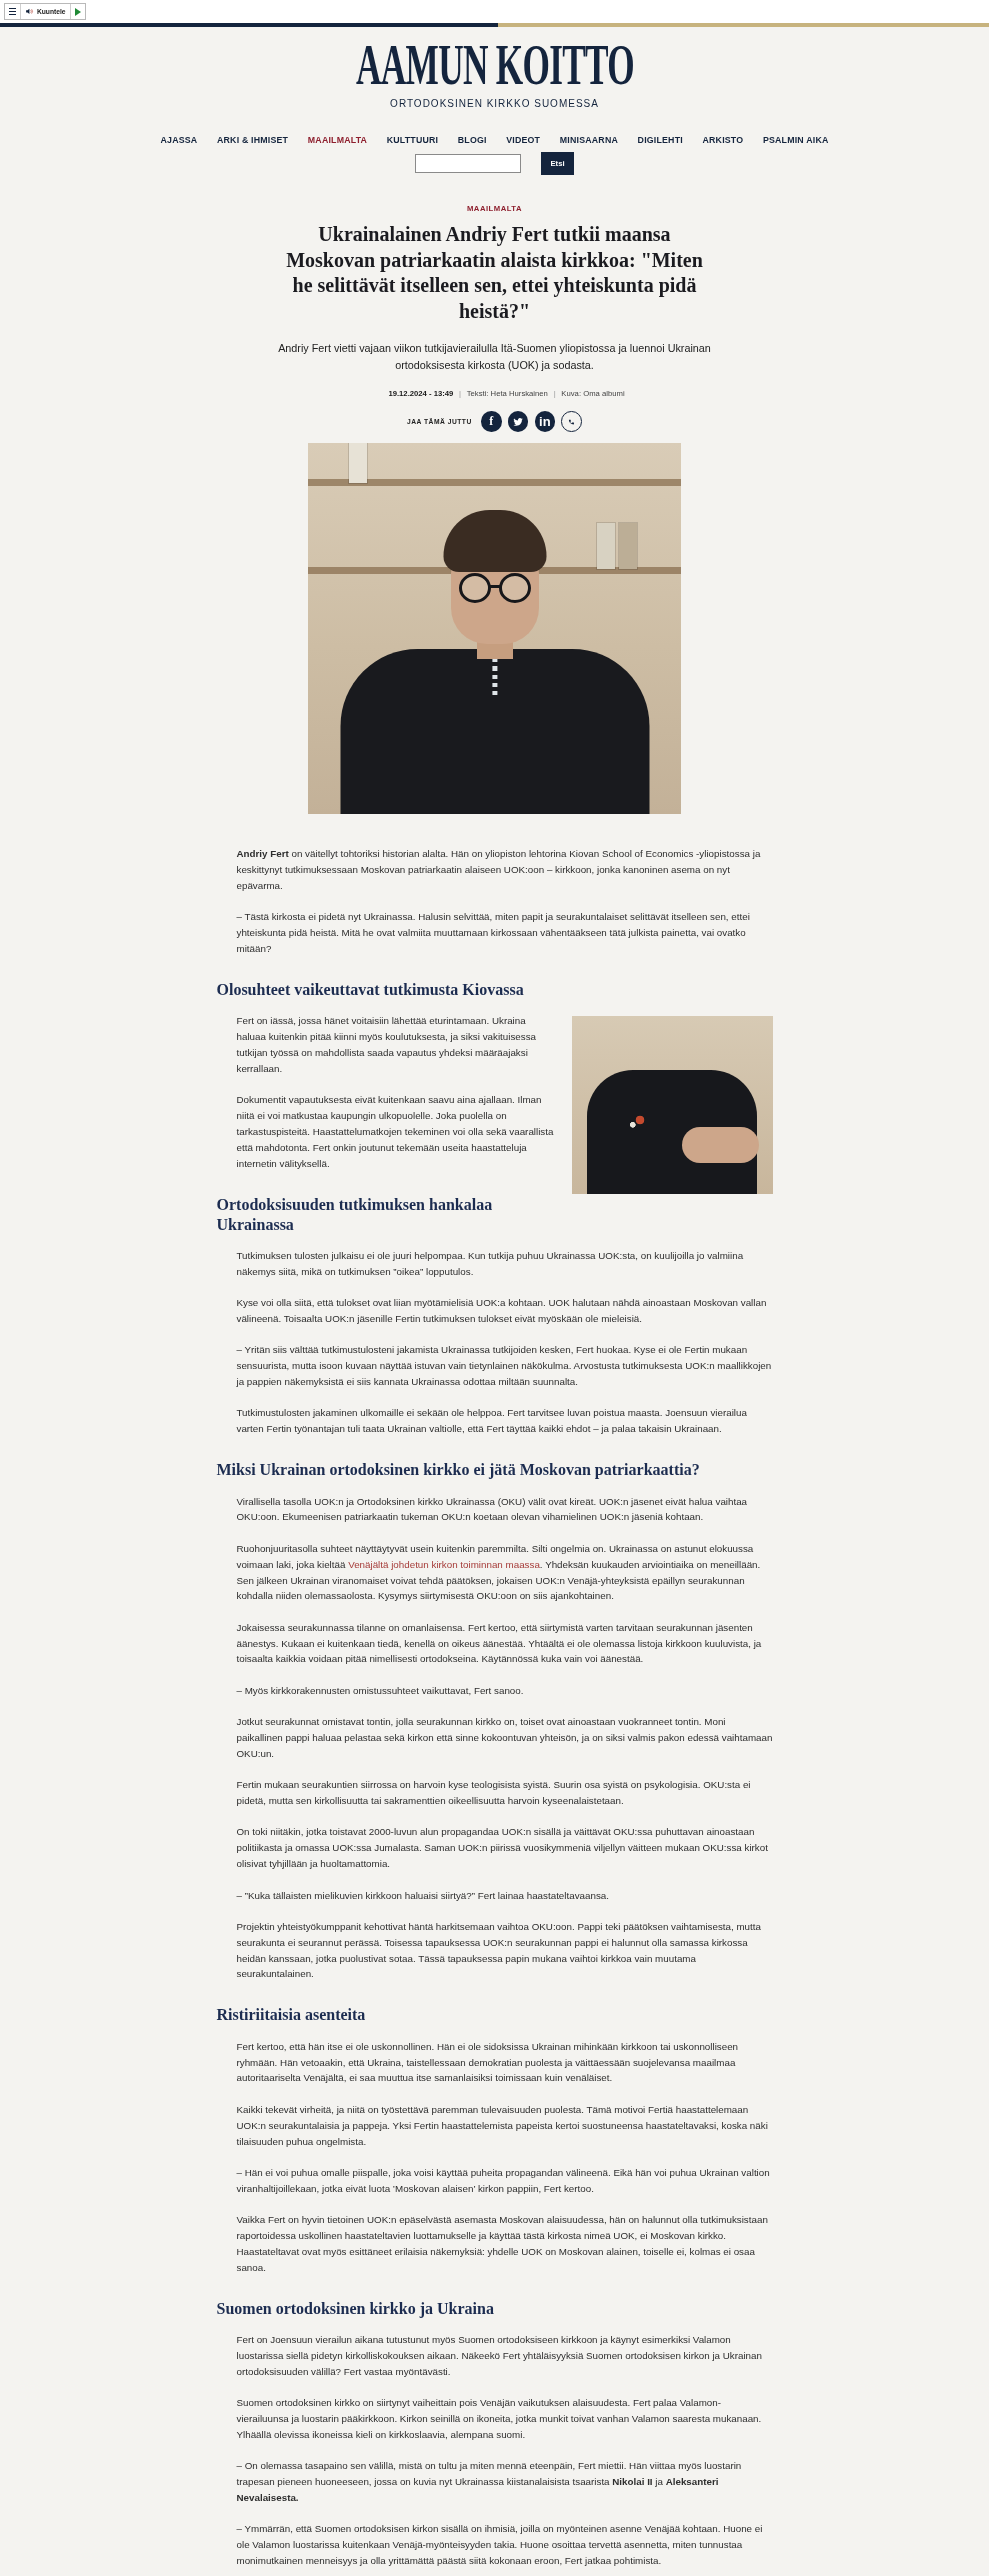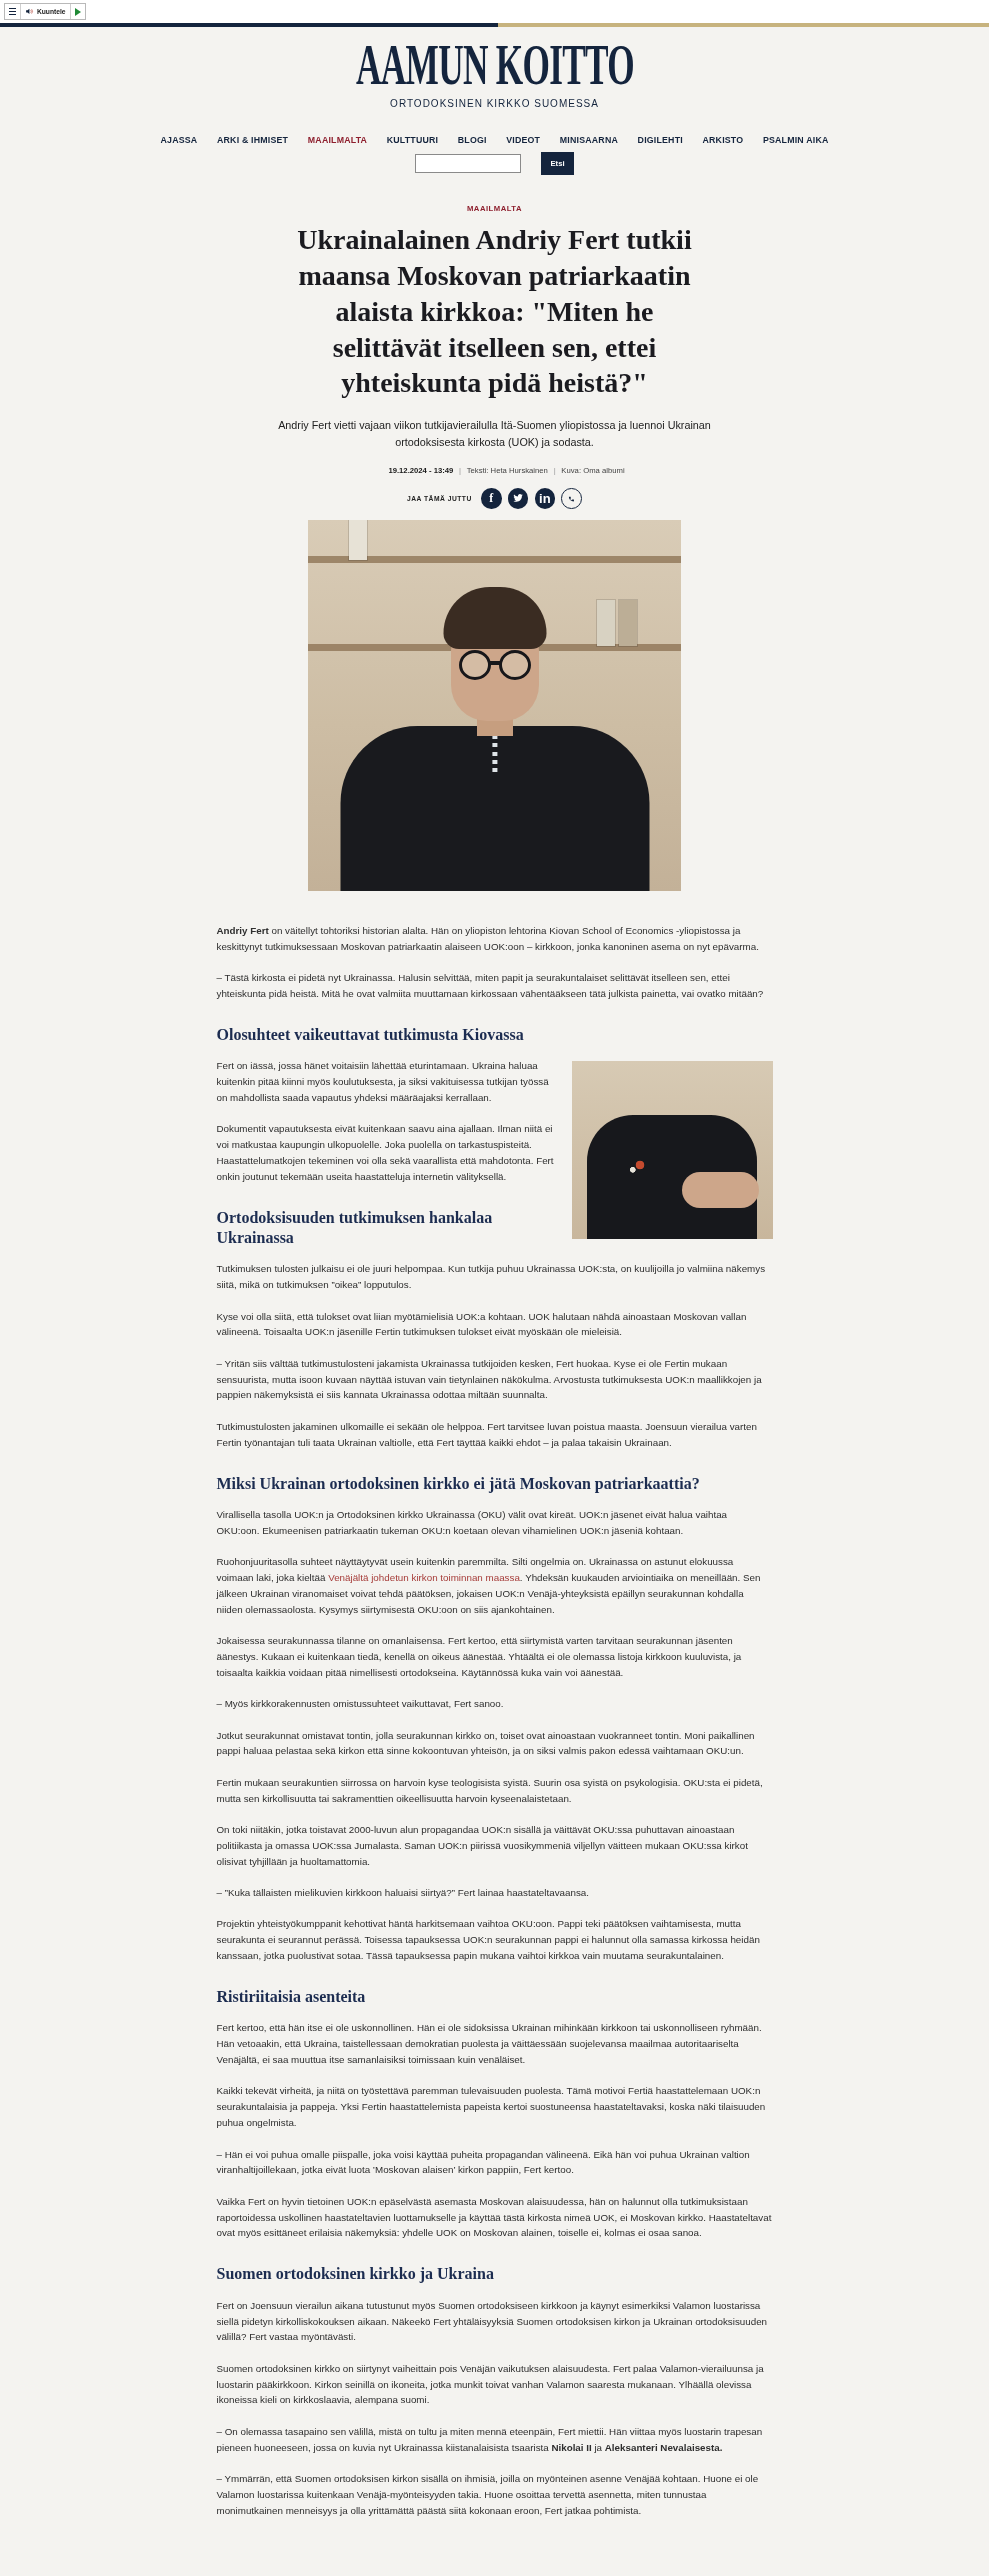"Ukrainalainen Andriy Fert tutkii maansa" h1.title { font-size: 28px -> 20px }
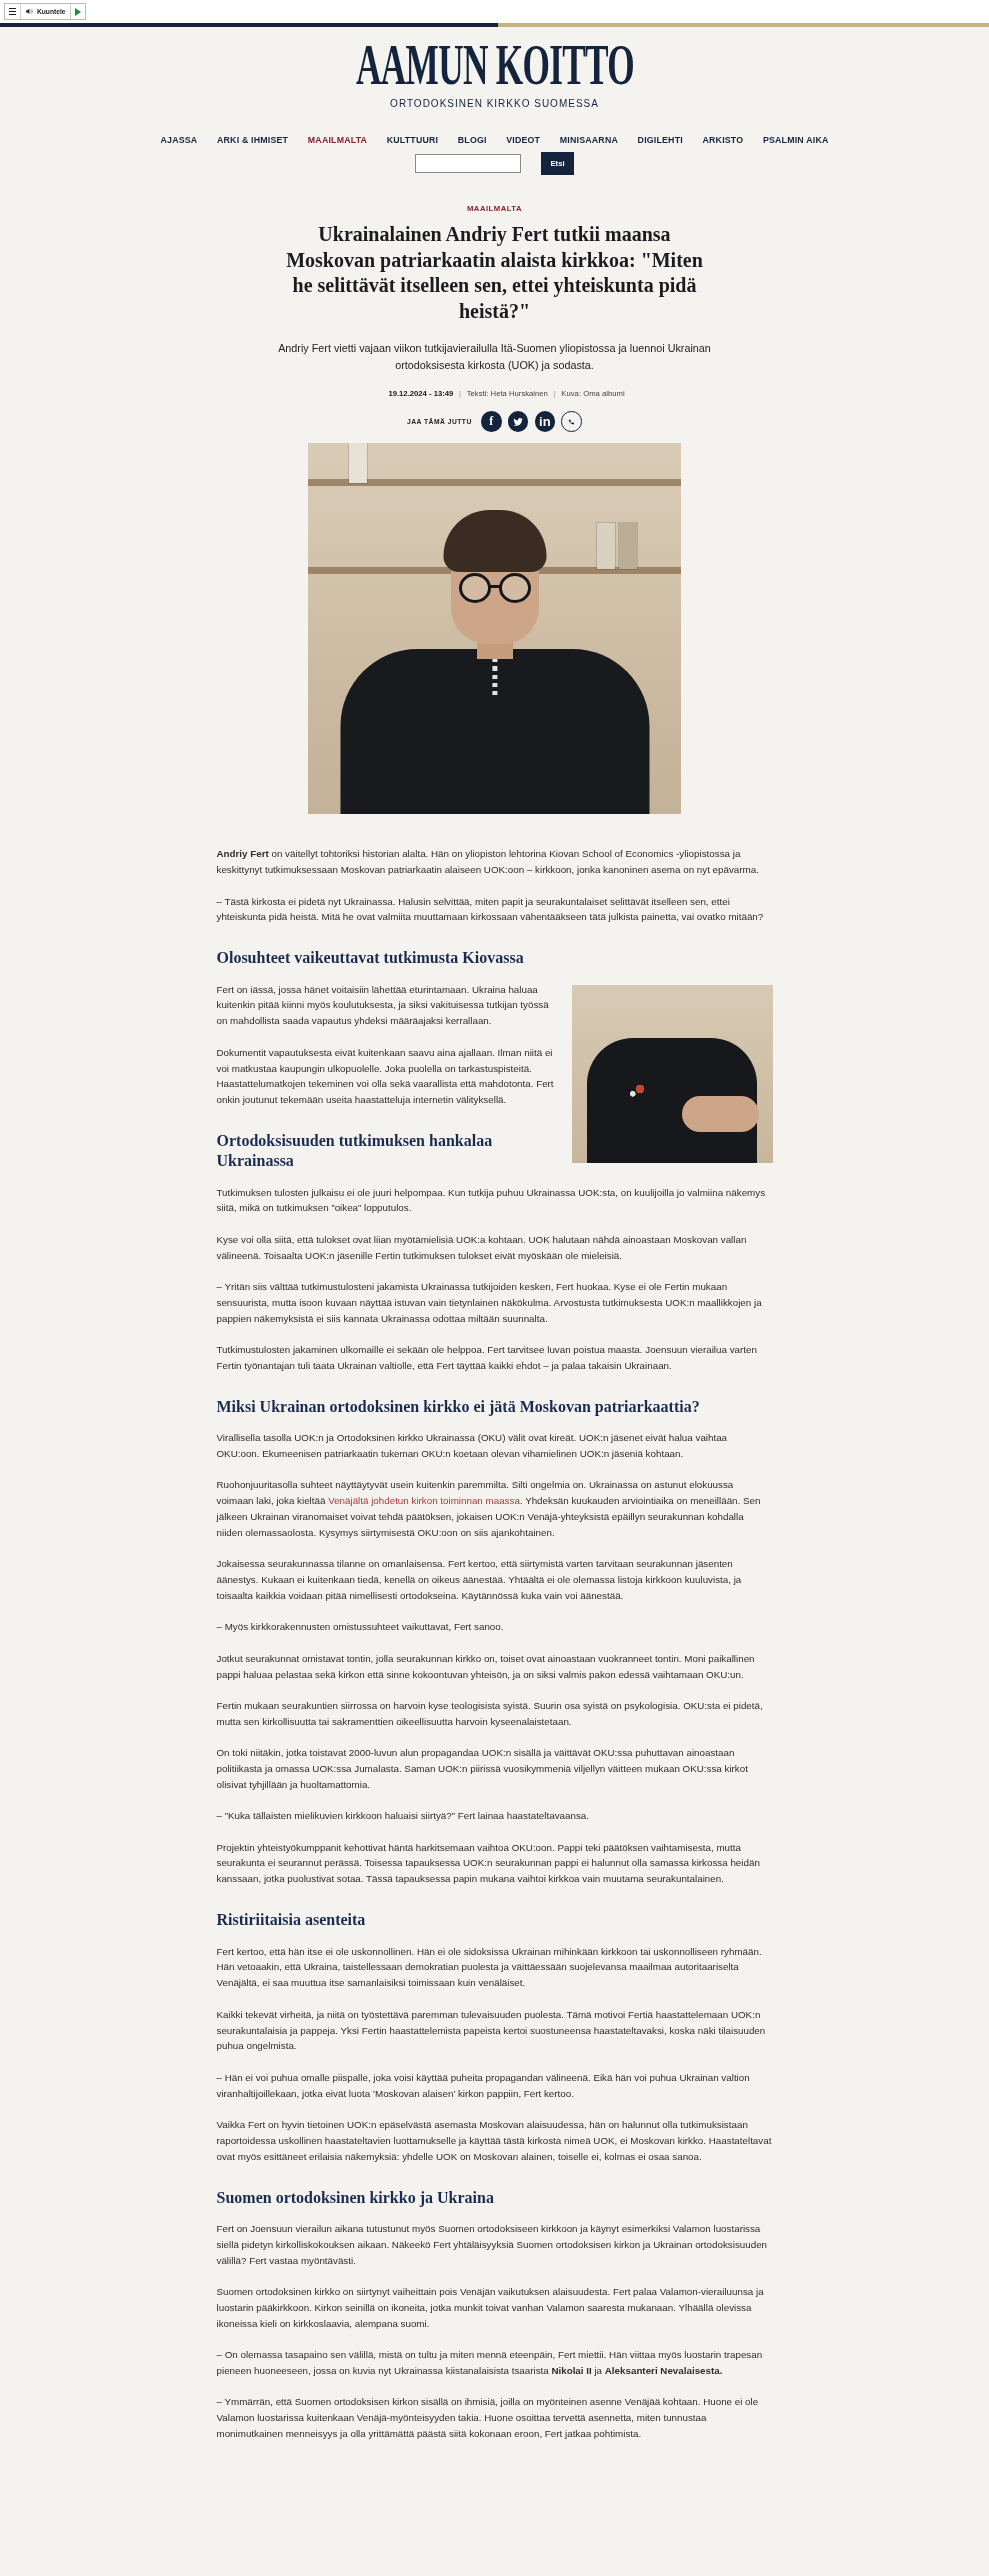"Andriy Fert on väitellyt tohtoriksi" .article-body p { margin-left: none -> 20px }
